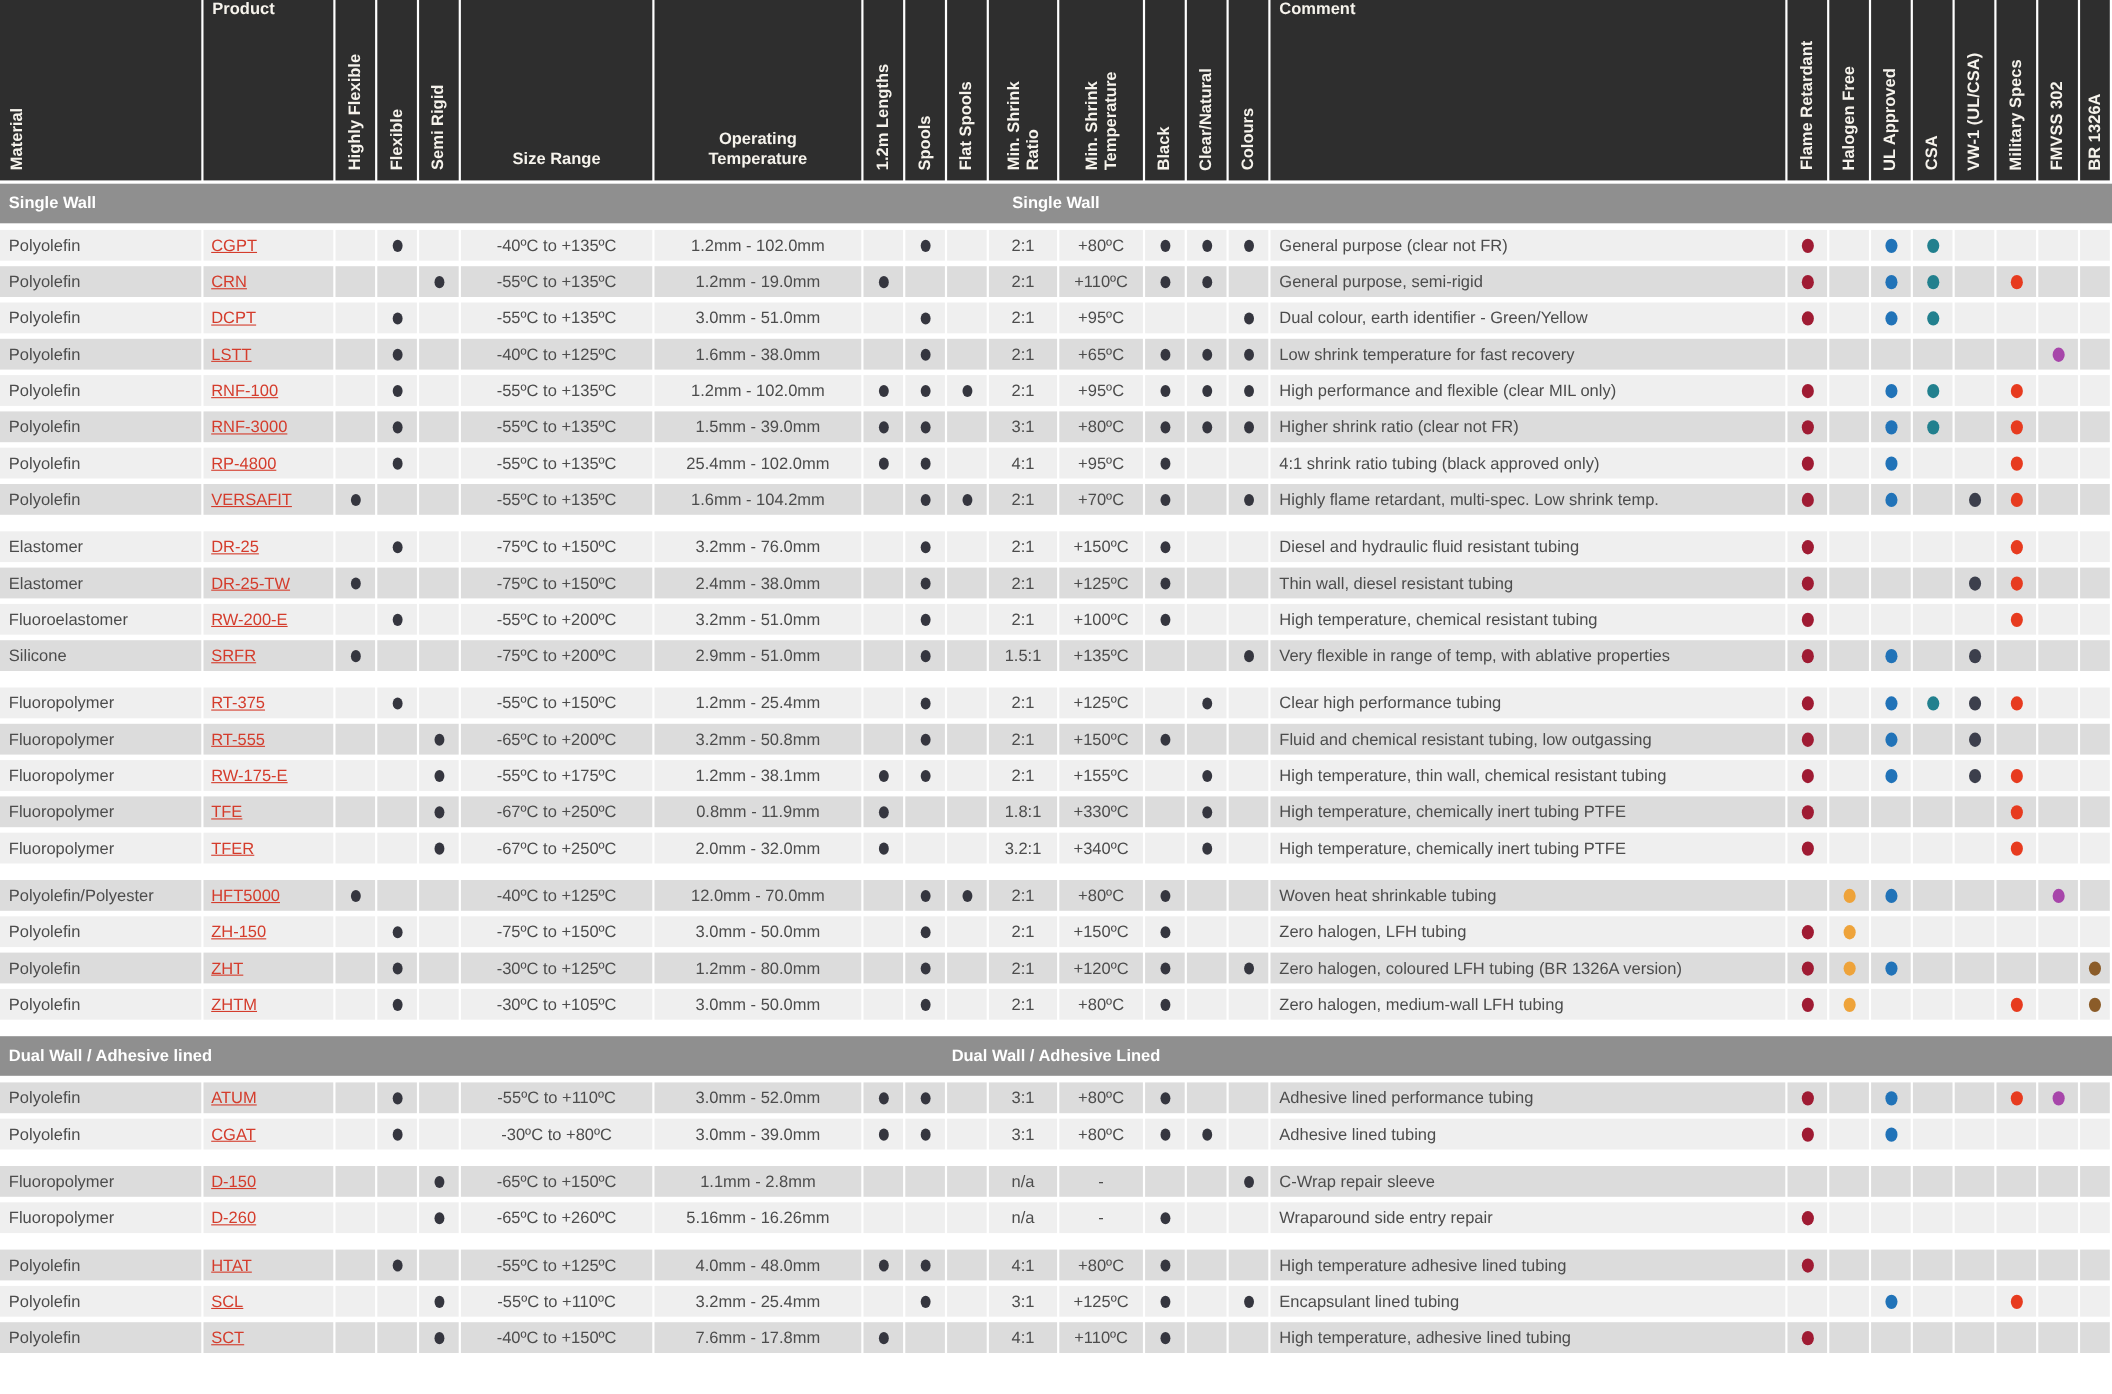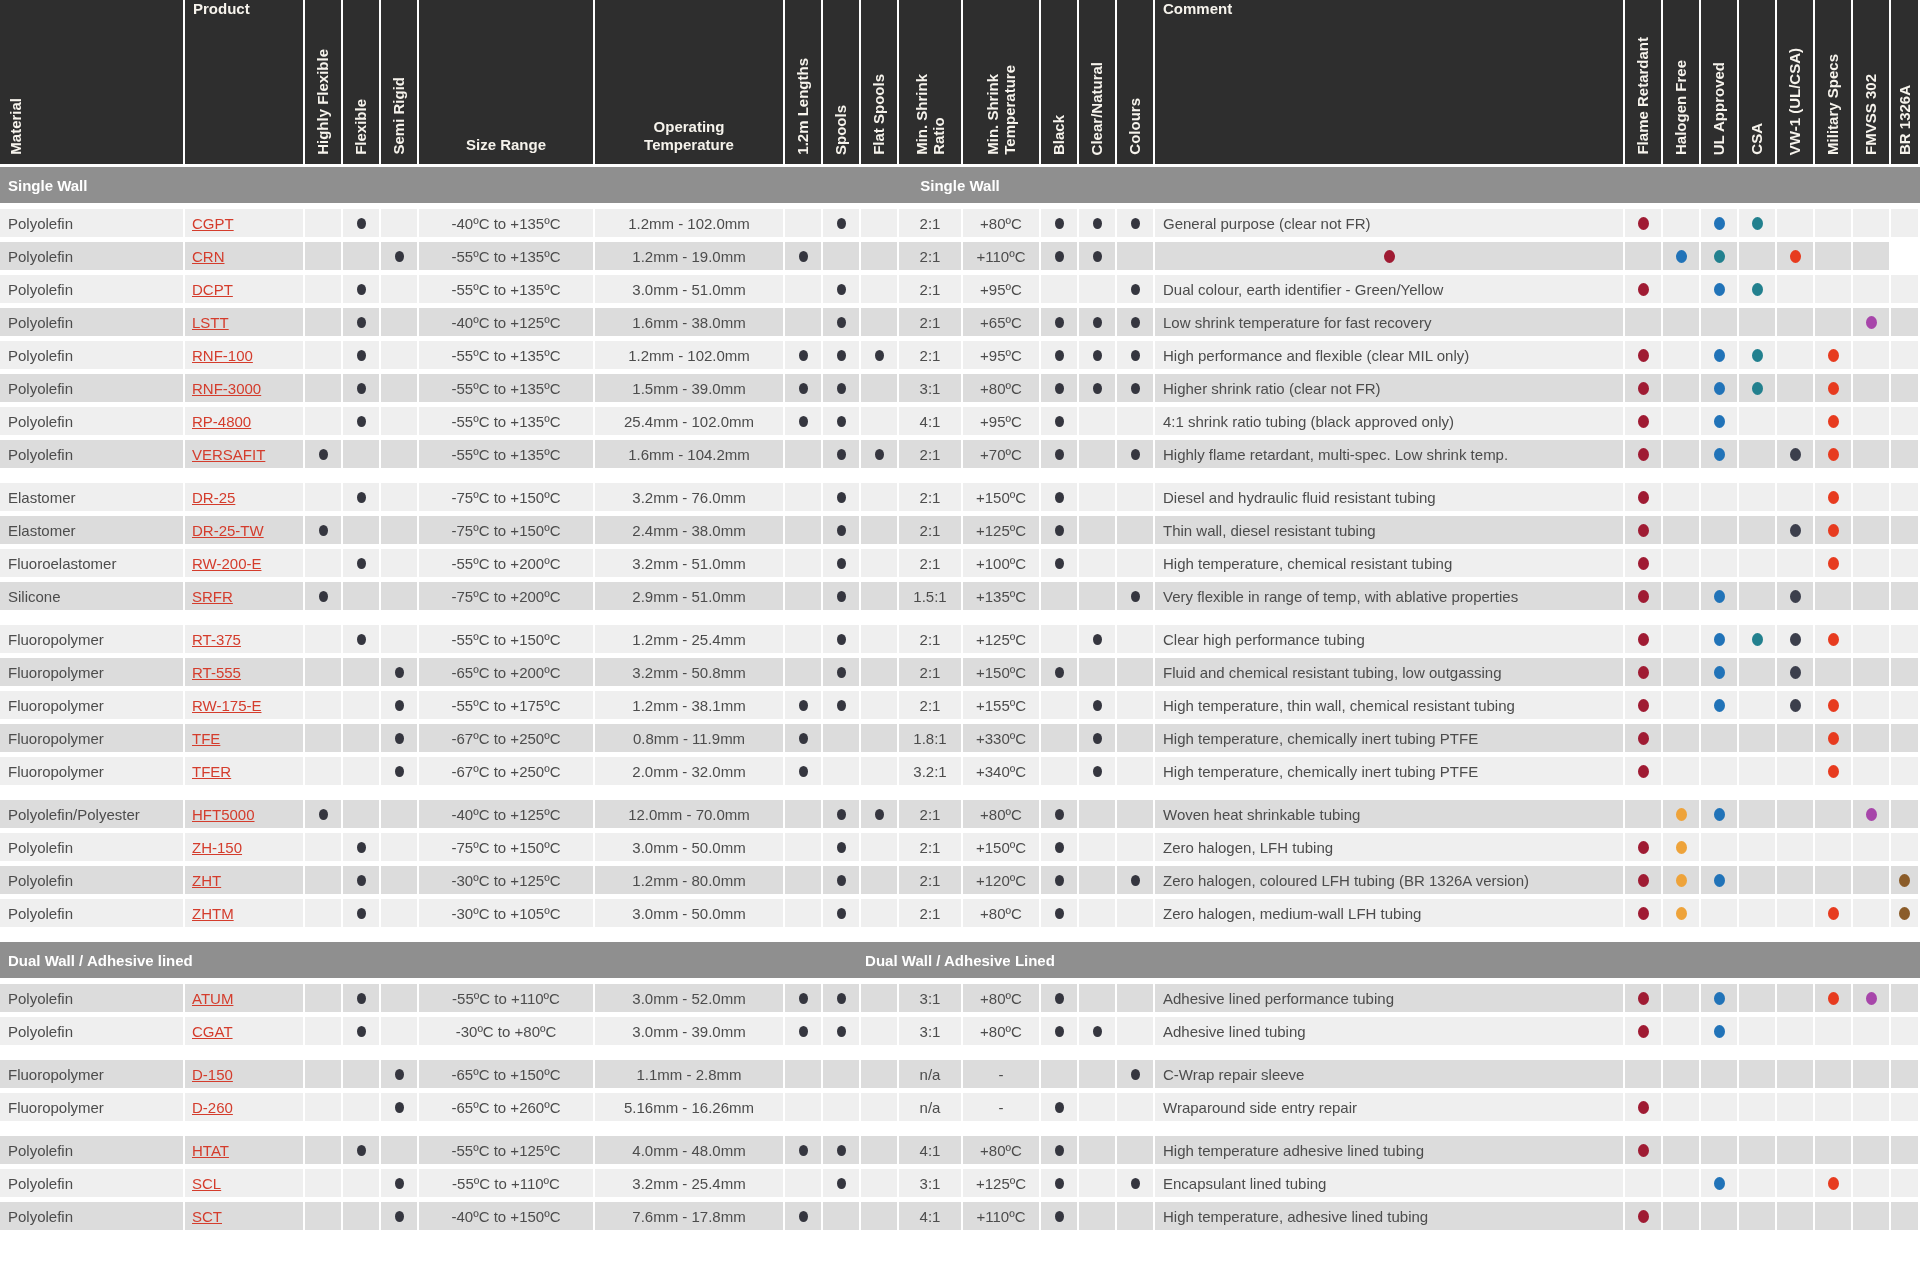"General purpose, semi-rigid" div.cell { html: none -> <div>General purpose, semi-rigid</div> }
